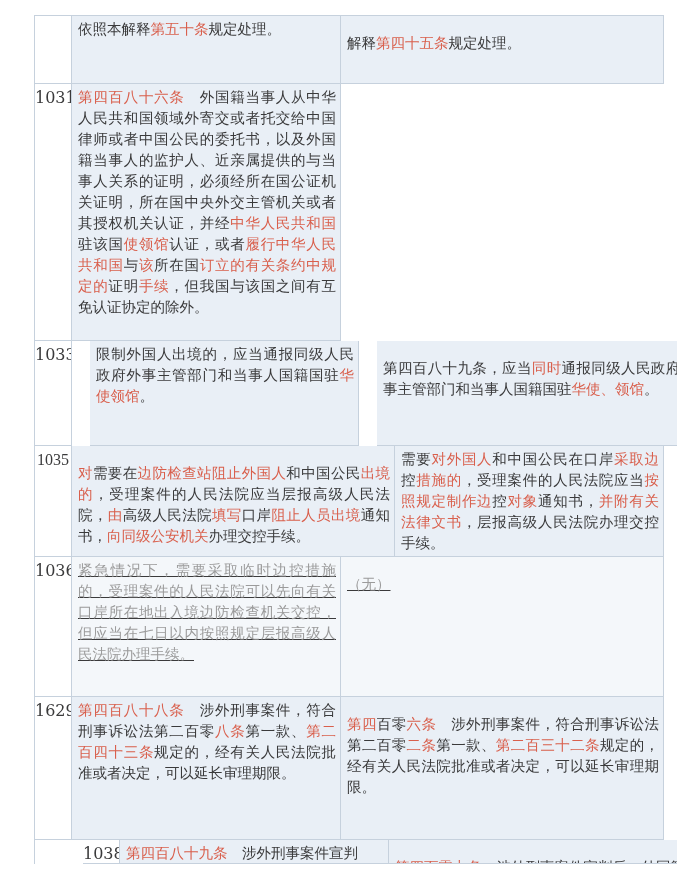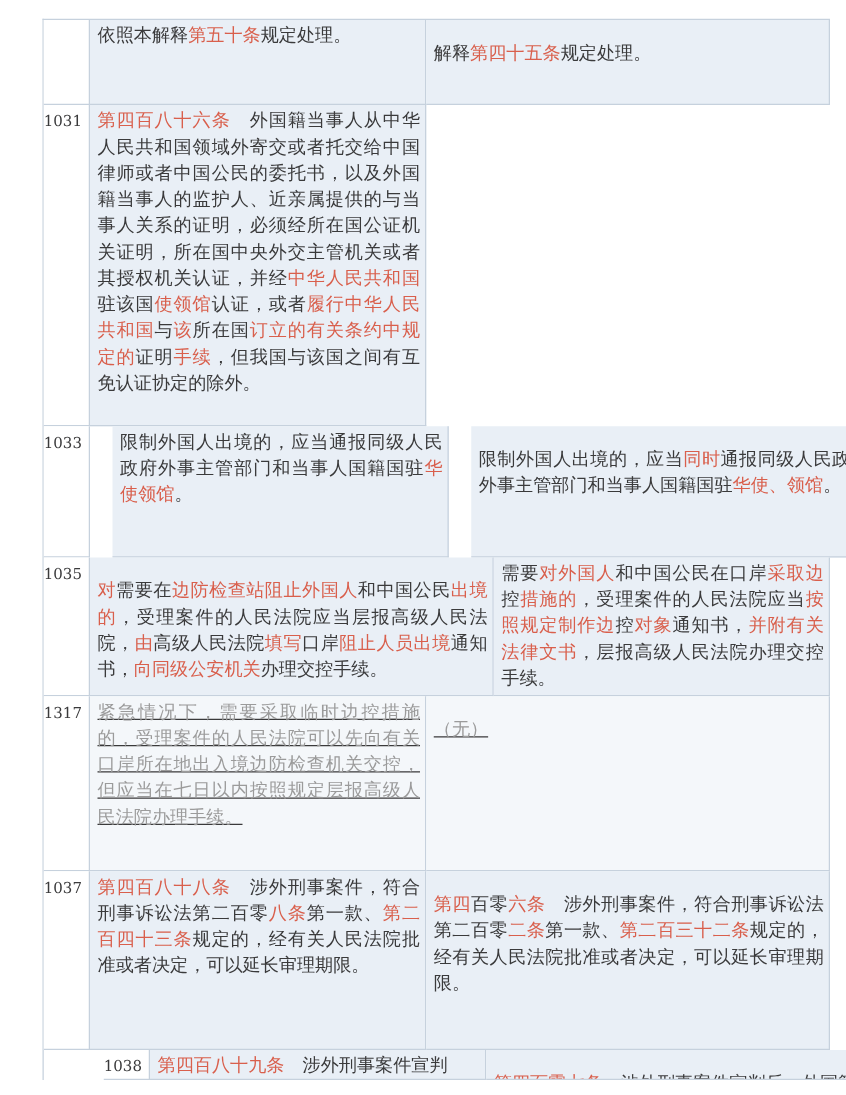"1031" .num { font-size: 12px -> 16px; text-align: left -> right }
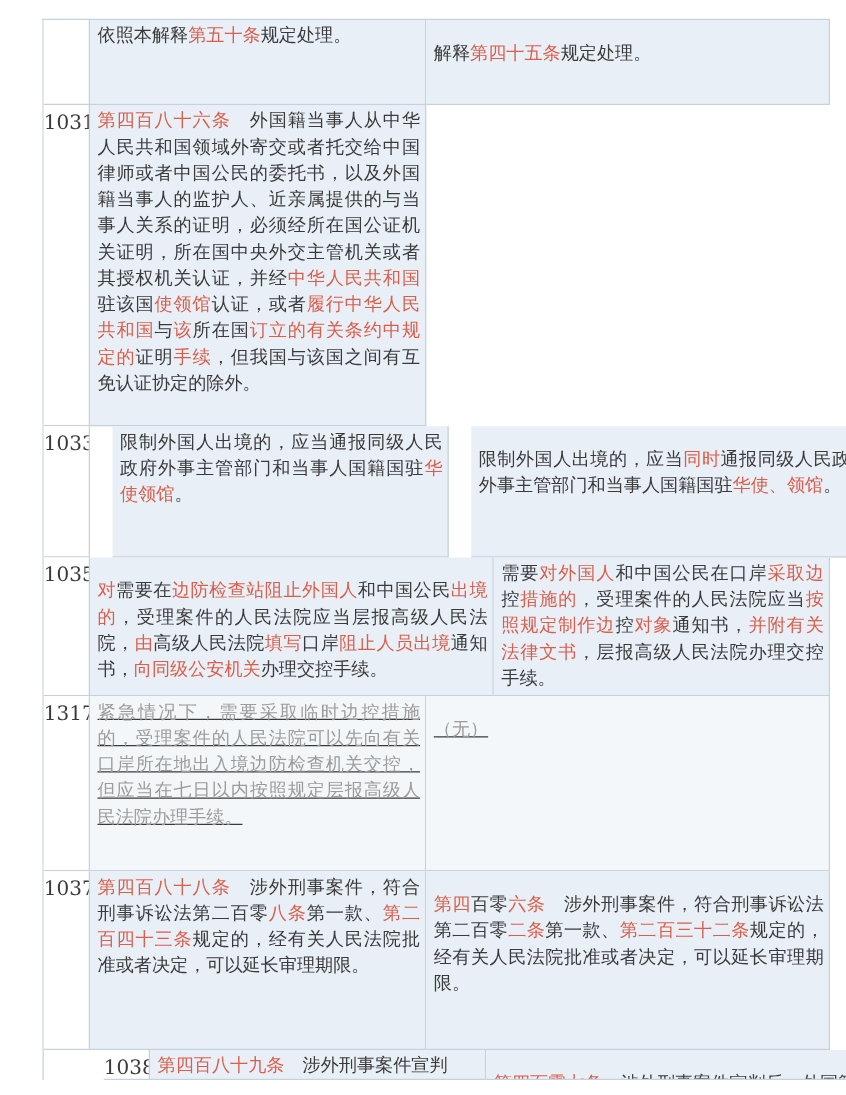"限制外国人出境的，应当" span { text: 限制外国人出境的 -> 第四百八十九条 }
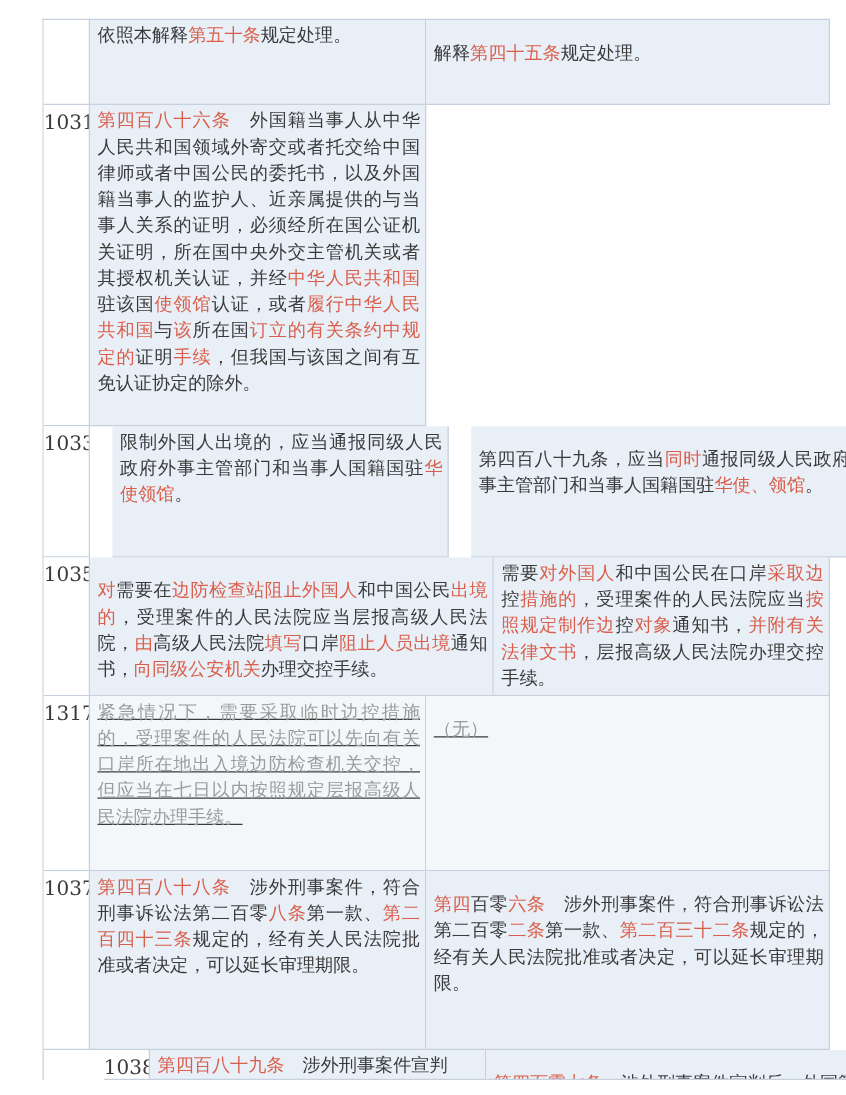"1035" div.row { font-family: none -> Liberation Serif, serif }
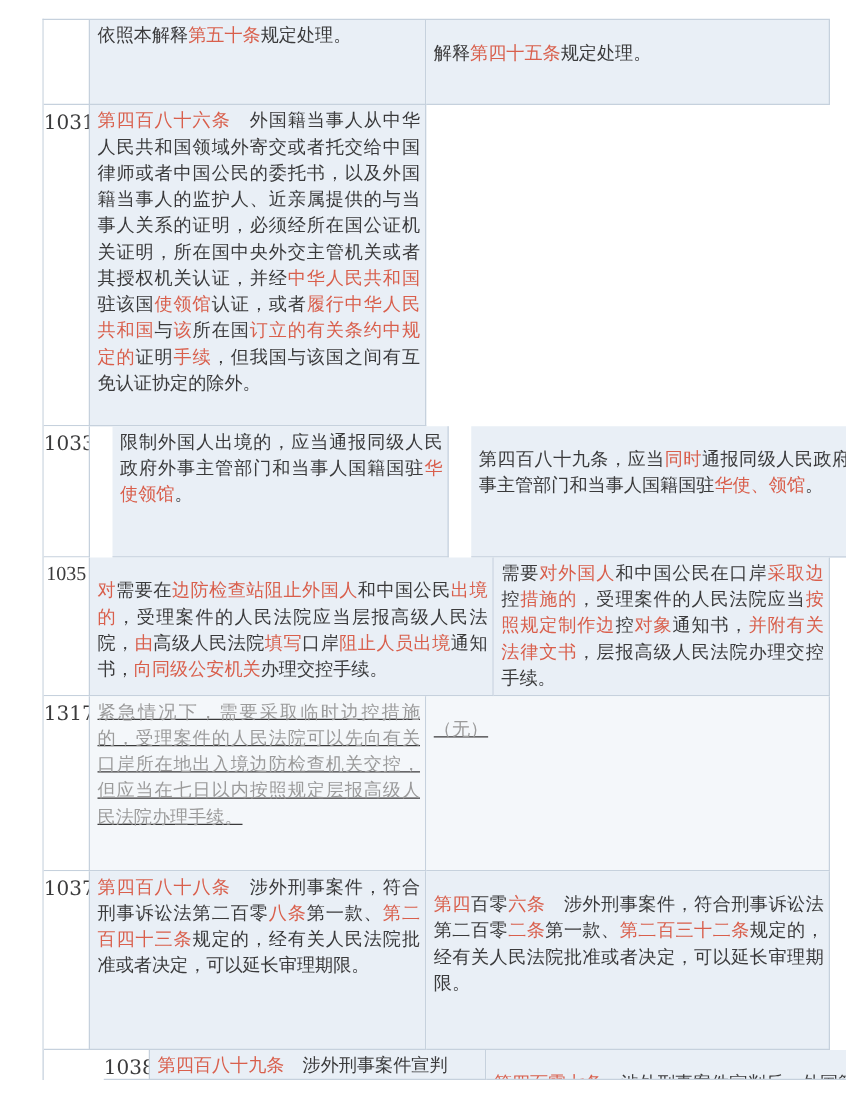"1317" div.cell { text: 1317 -> 1036 }
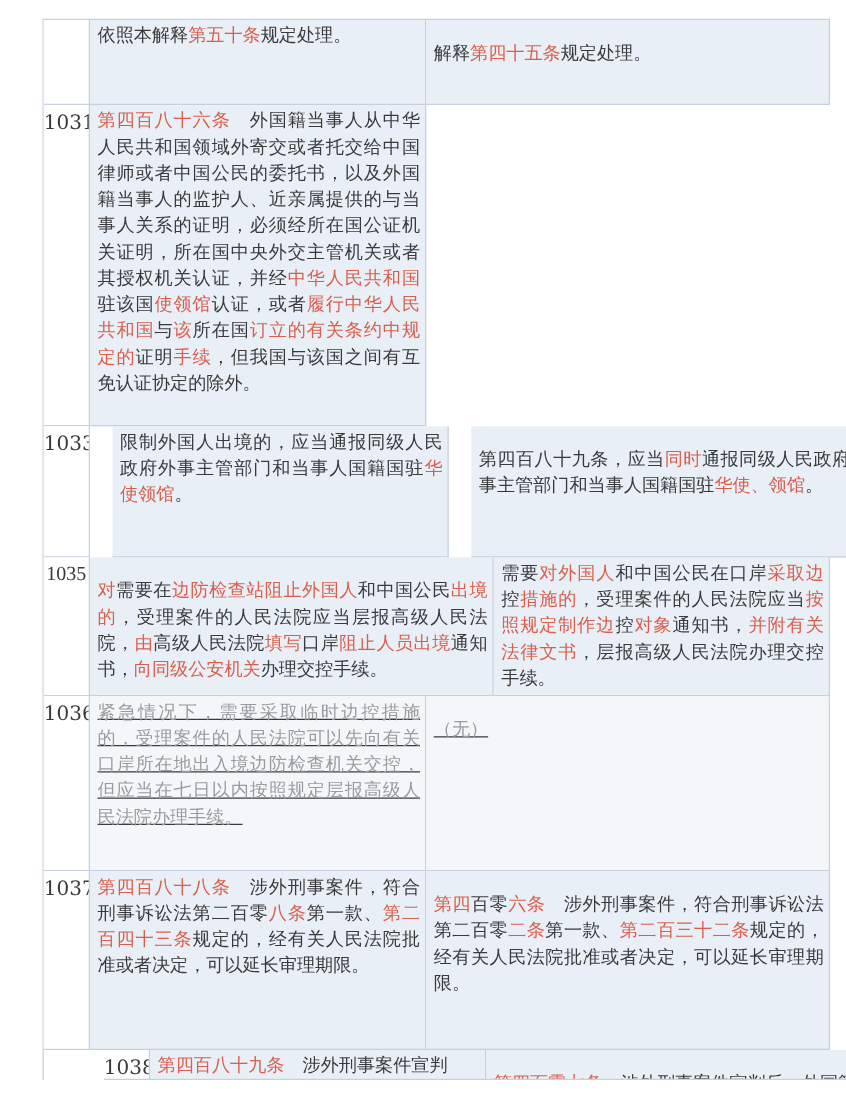"1037" div.cell { text: 1037 -> 1629 }
